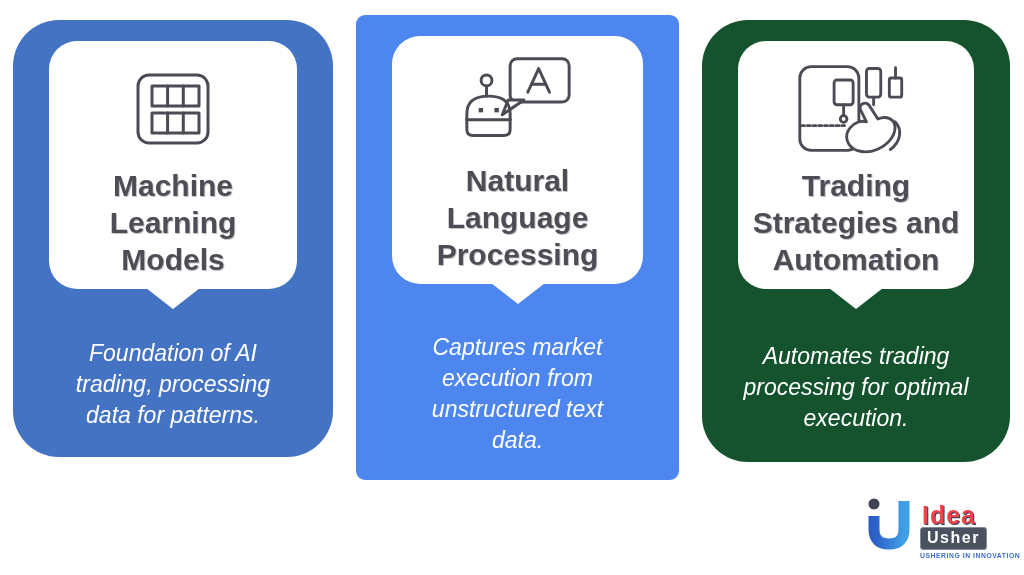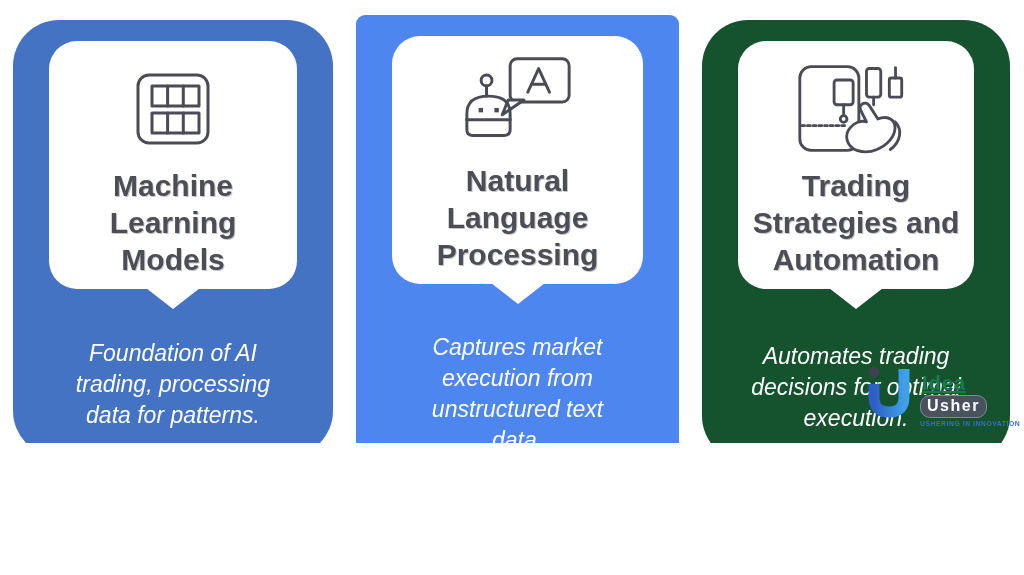"Machine" .stage { height: 443px -> 575px }
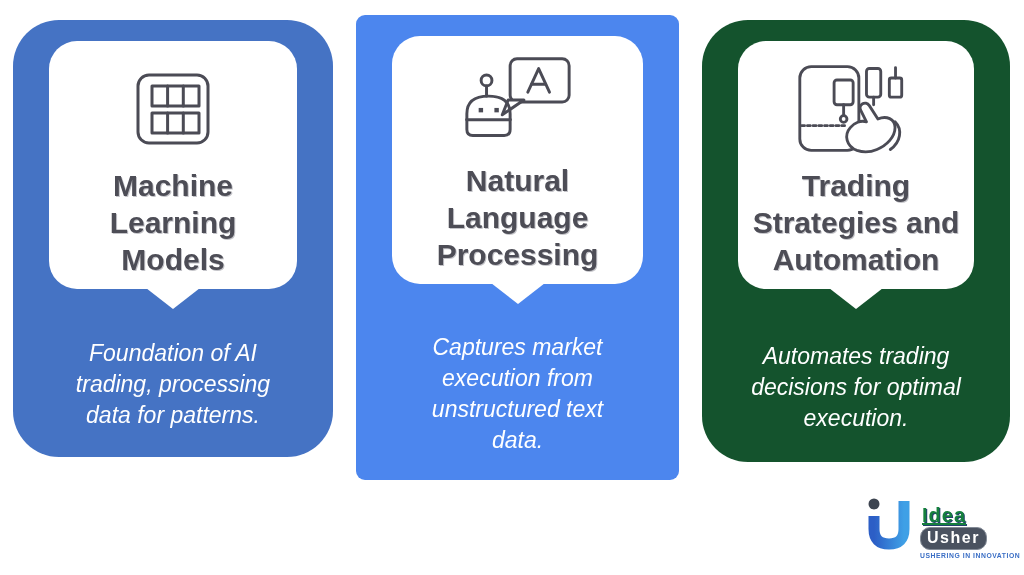"Automates trading" p.card-desc { text: decisions -> processing }
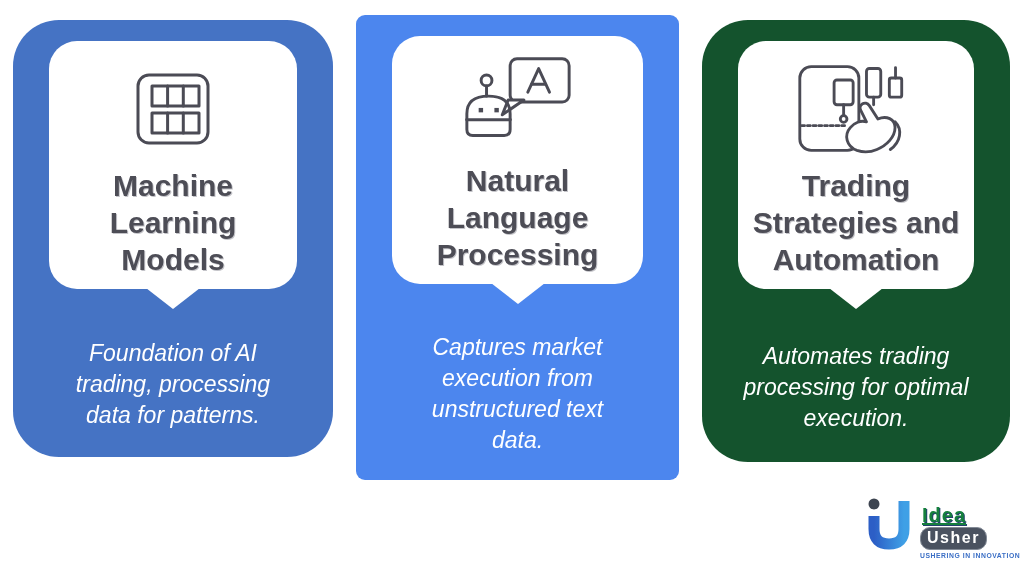"Idea" .logo-idea { color: #15803d -> #ef4444; font-size: 20px -> 25px; text-decoration: underline -> none }
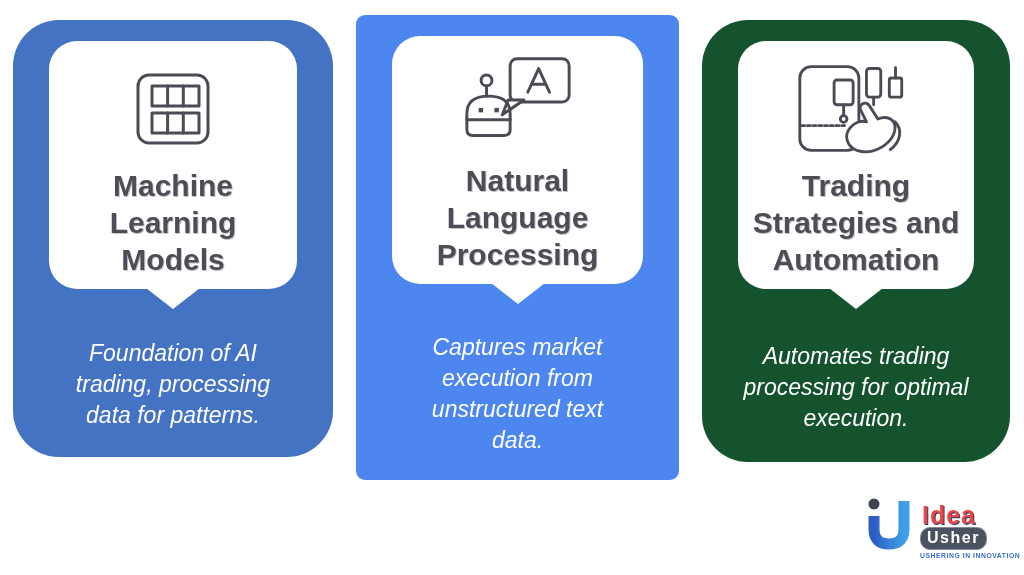"Usher" .logo-usher-box { border-radius: 10px -> 3px }
